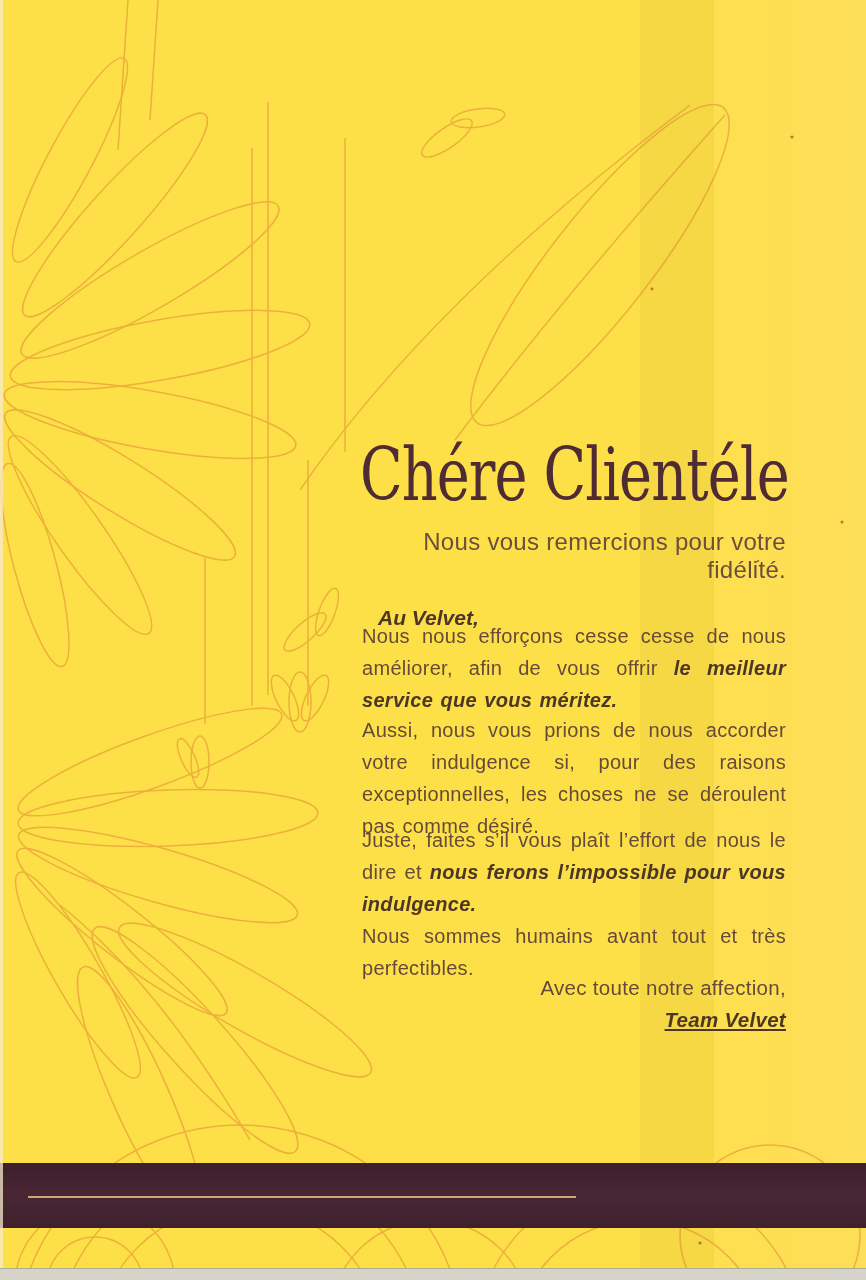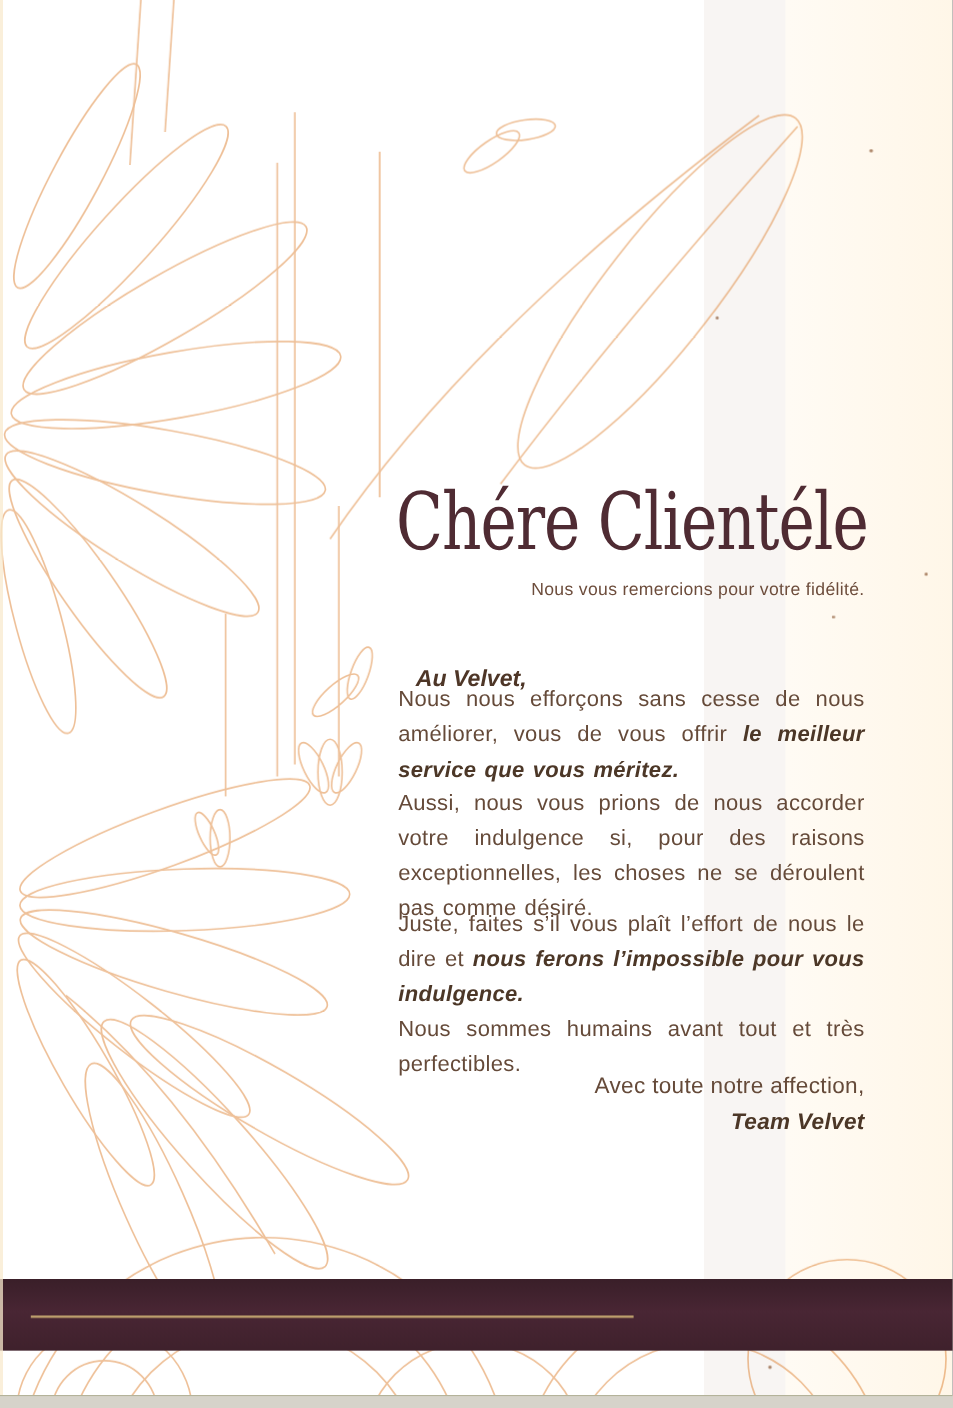"Chére Clientéle" .page { background: #ffffff -> #fde047 }
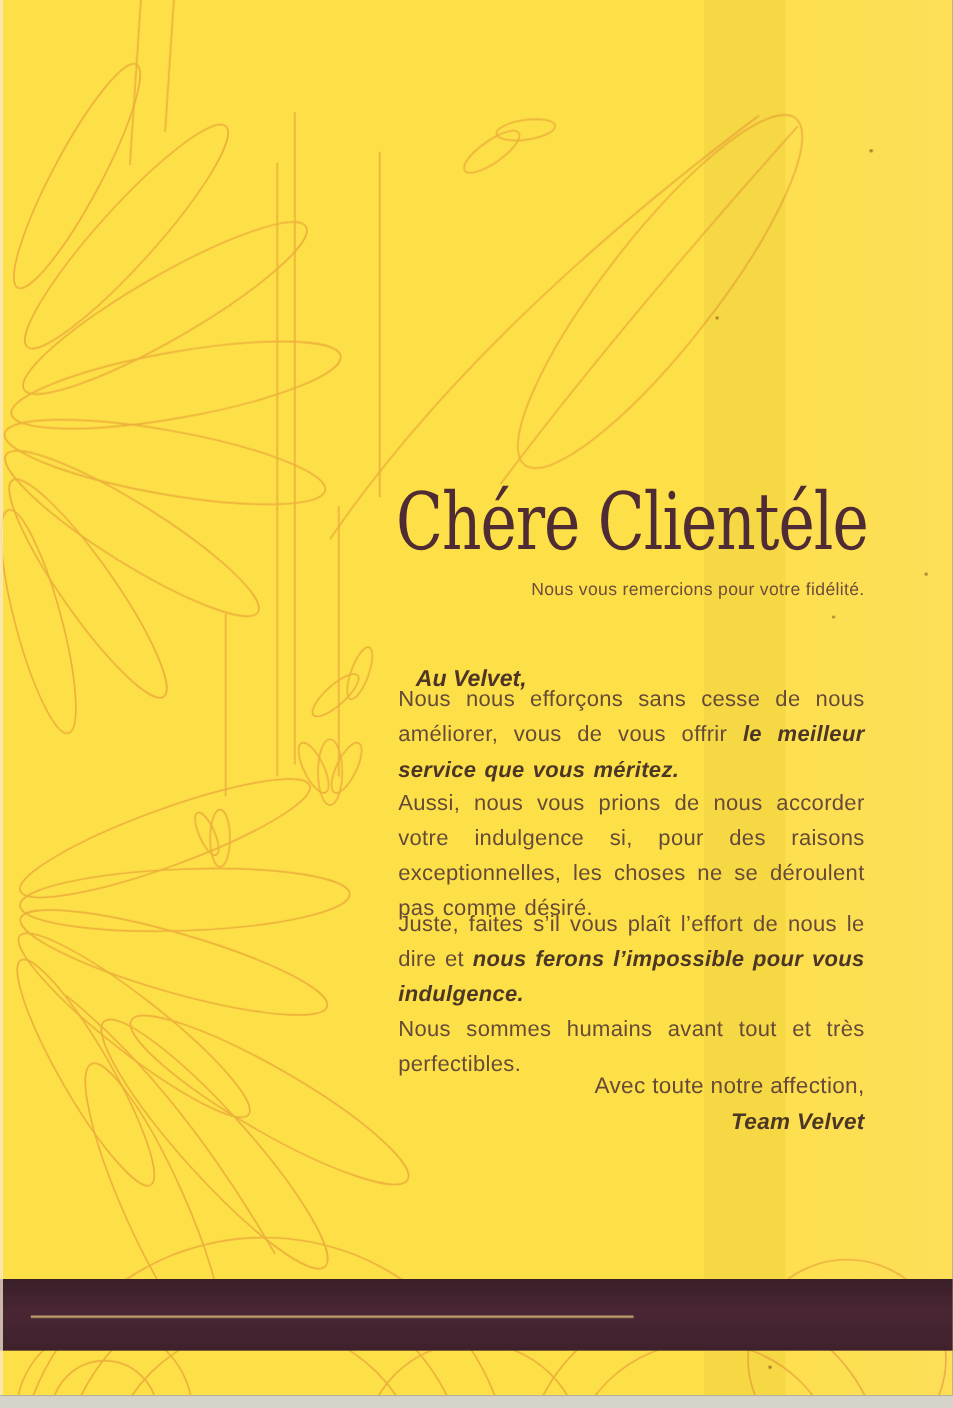"Nous vous remercions pour votre" .subtitle { font-size: 16px -> 24px }
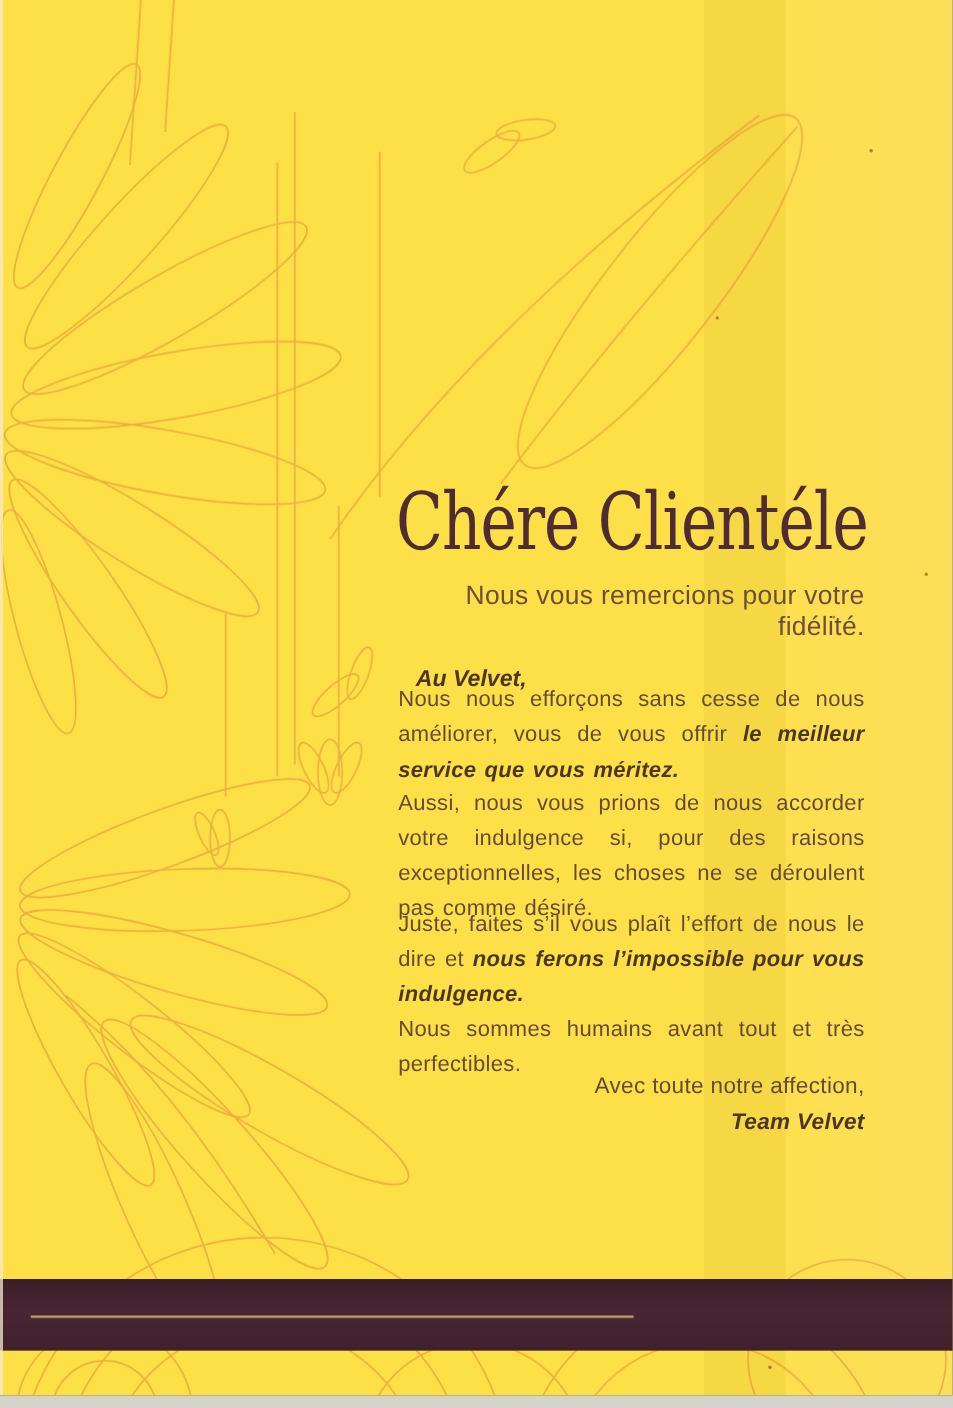"Nous nous efforçons sans cesse" span { text: sans cesse de nous améliorer, vous -> cesse cesse de nous améliorer, afin }
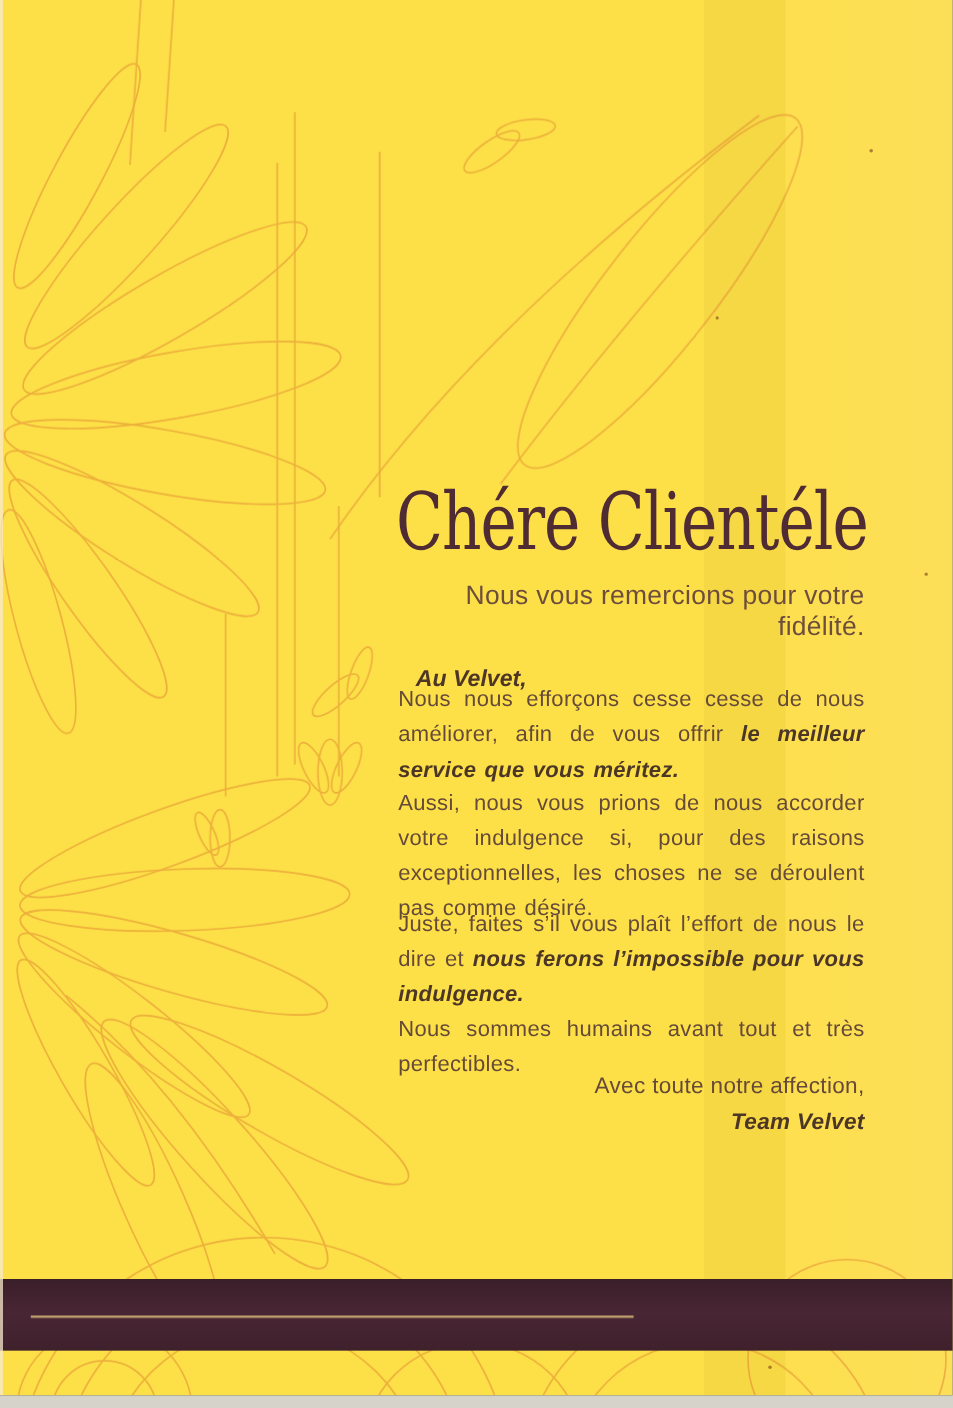"Team Velvet" .closing .bold-em { text-decoration: none -> underline }
